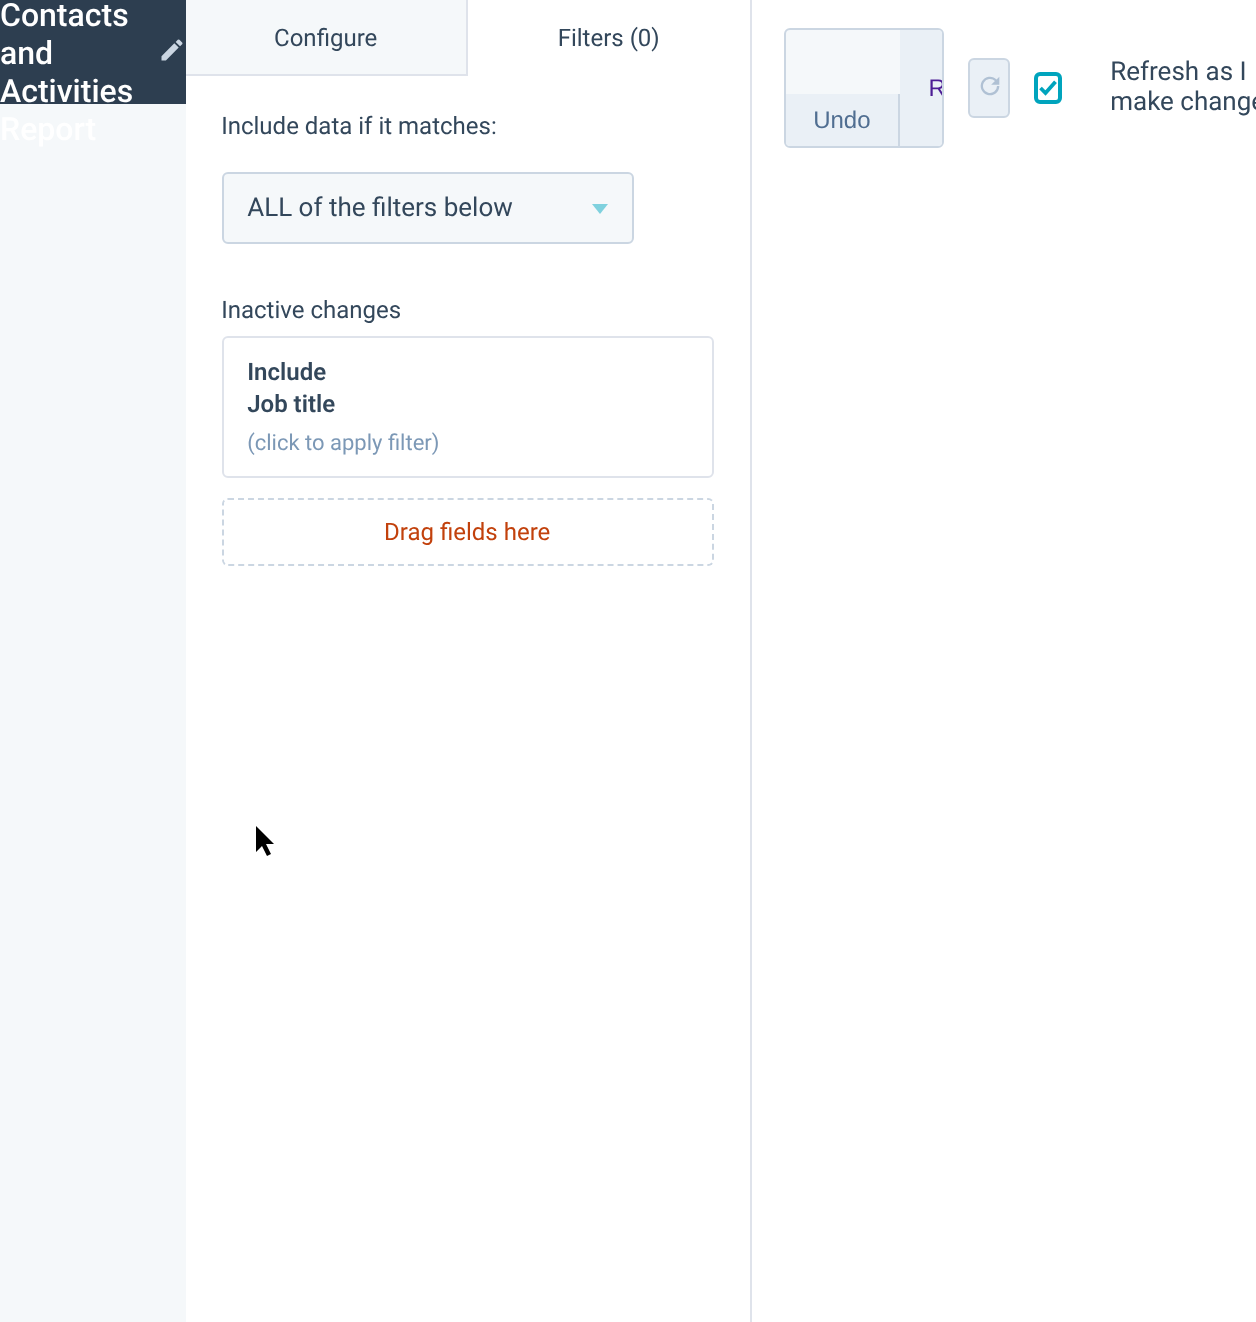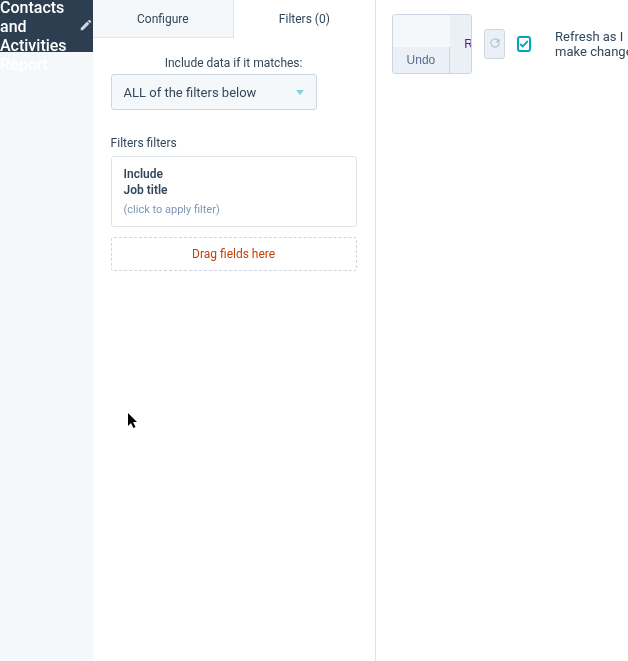"Include data if it matches:" .section-label { margin-bottom: 4px -> 16px; text-align: center -> none }
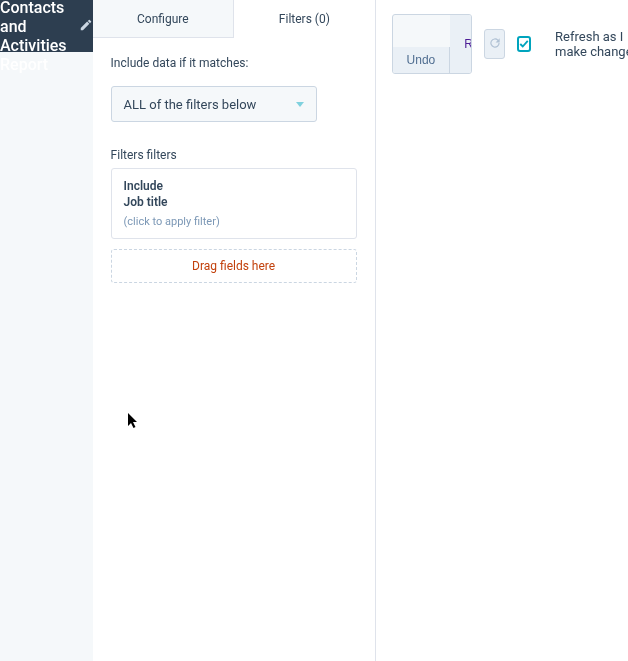"Filters filters" div.inactive-label { text: Filters filters -> Inactive changes }
